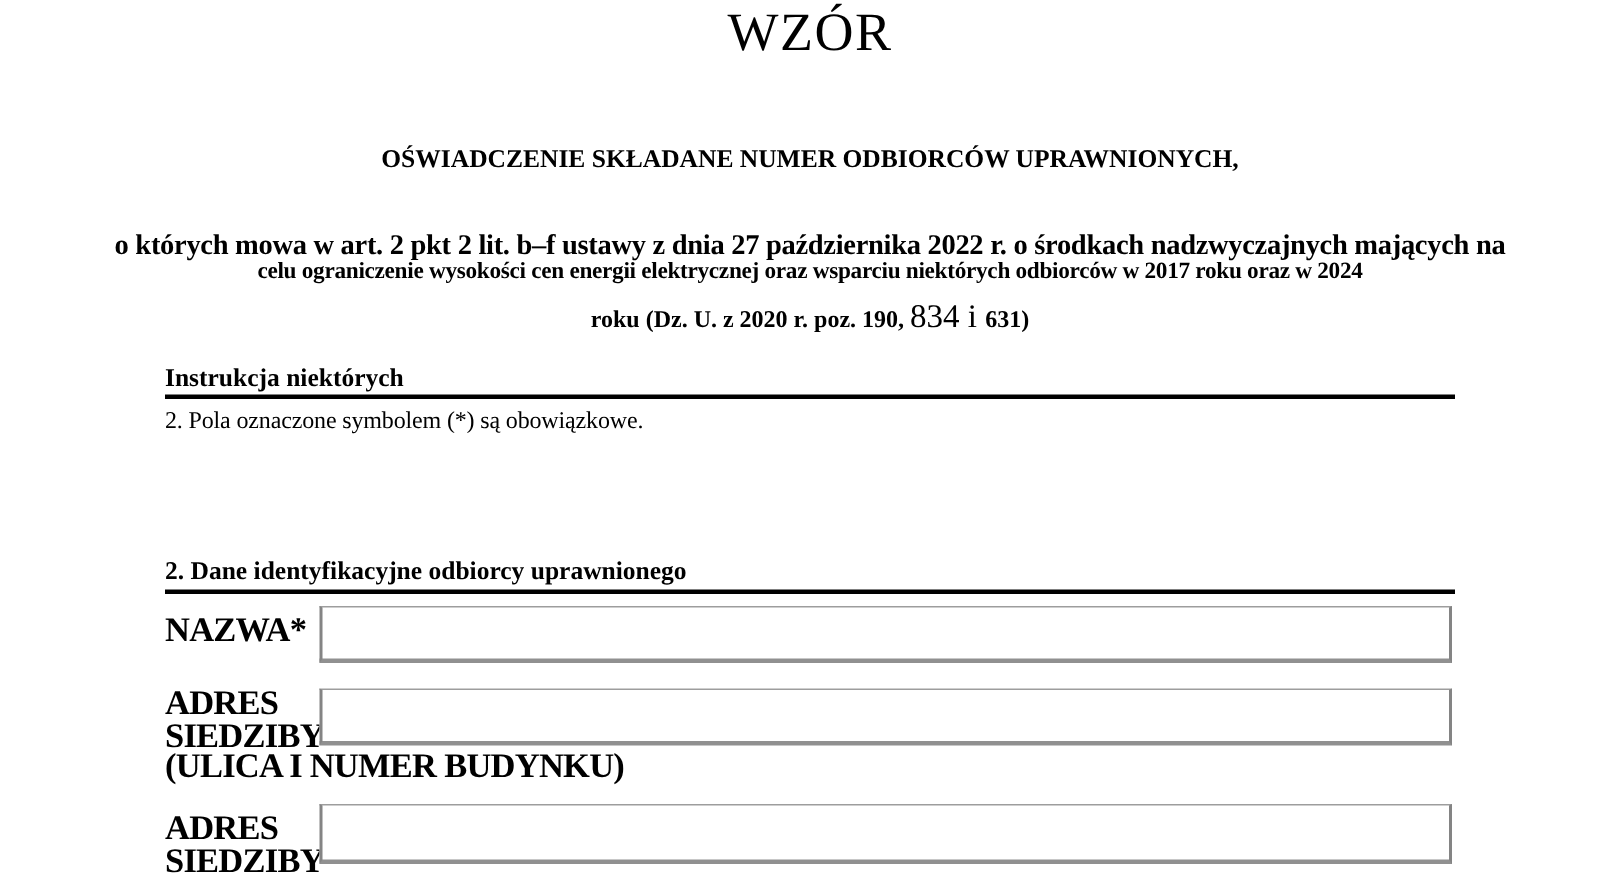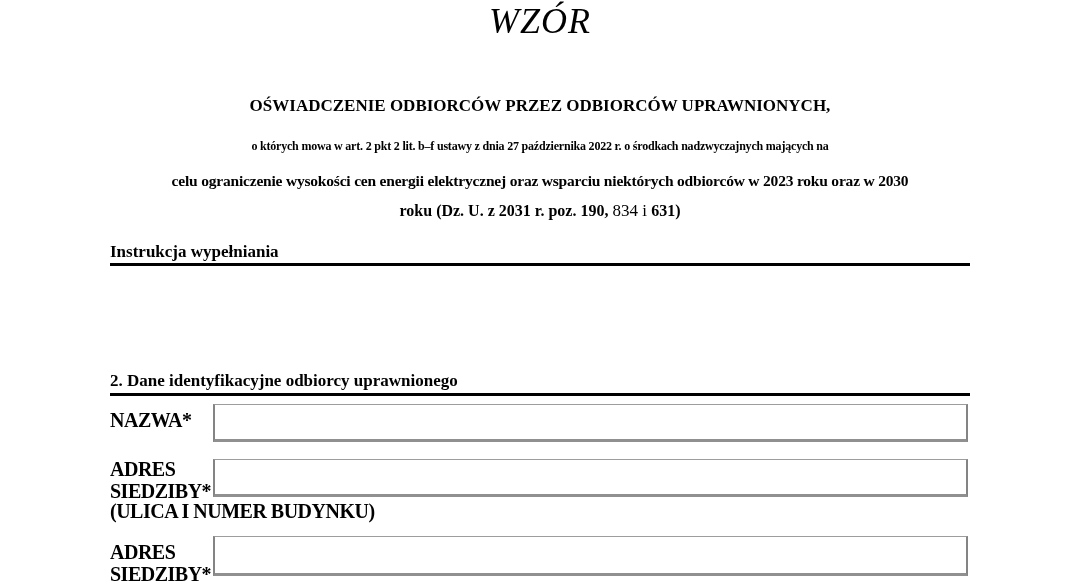"WZÓR" #wzor { font-style: italic -> none }
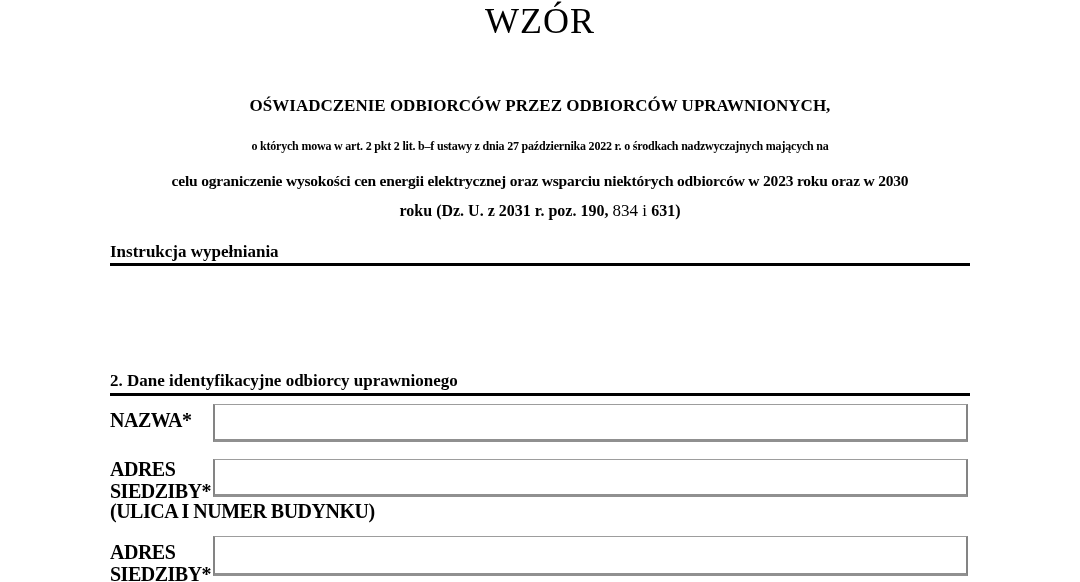"OŚWIADCZENIE ODBIORCÓW PRZEZ ODBIORCÓW" div.abs { text: ODBIORCÓW PRZEZ -> SKŁADANE NUMER }
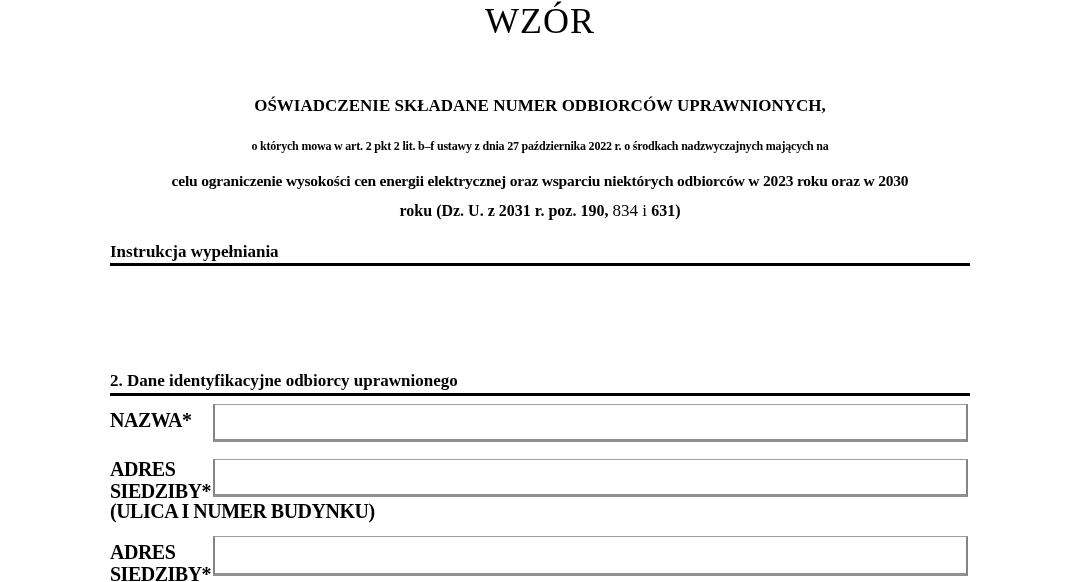"o których mowa w art." #h2 { font-size: 12px -> 19px; top: 139px -> 153px }
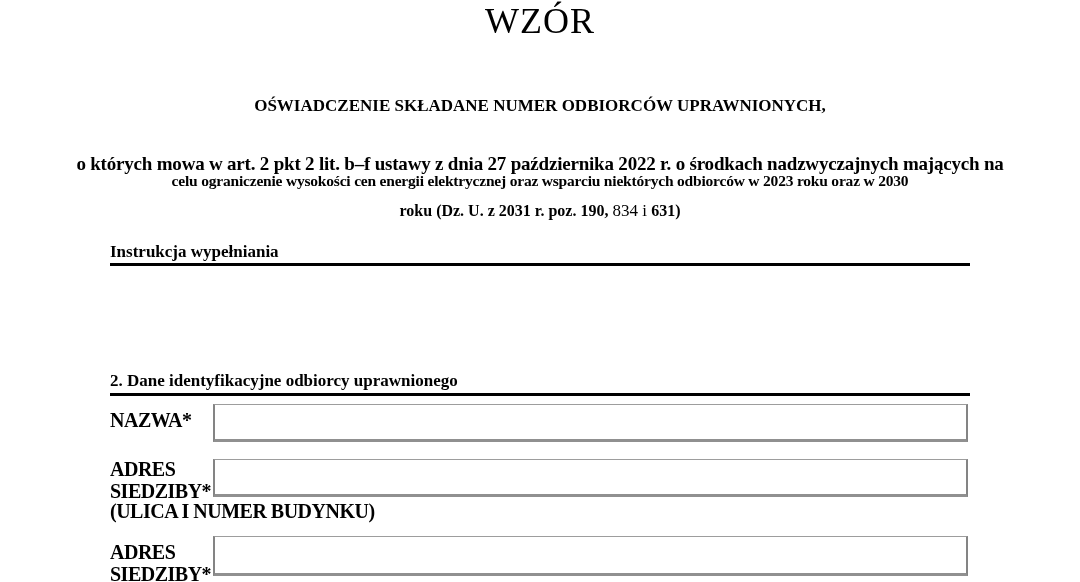"celu ograniczenie wysokości cen energii" div.abs { text: 2023 roku oraz w 2030 -> 2017 roku oraz w 2024 }
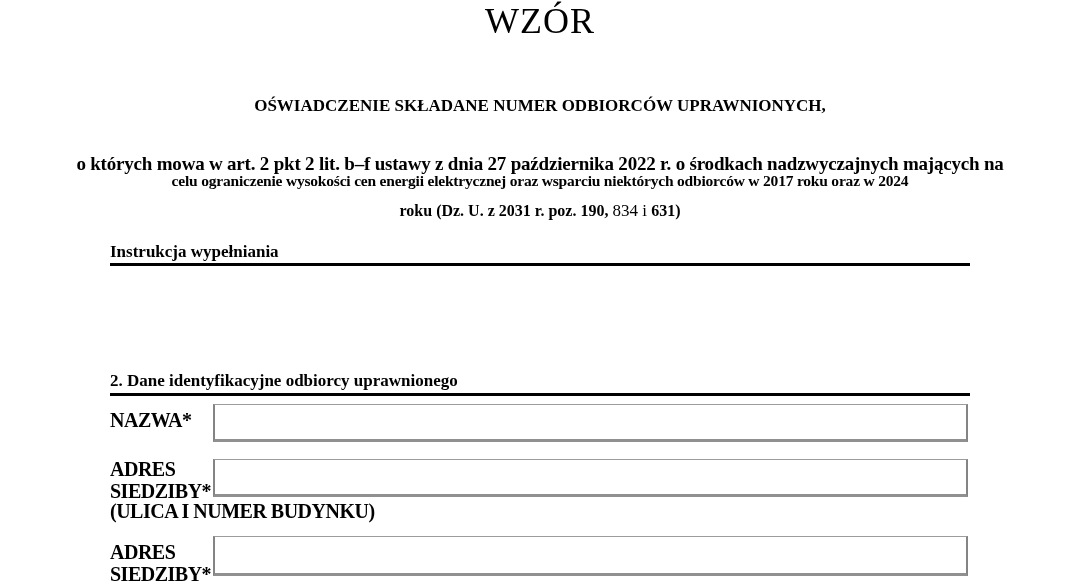"roku (Dz. U. z 2031" span { text: 2031 -> 2020 }
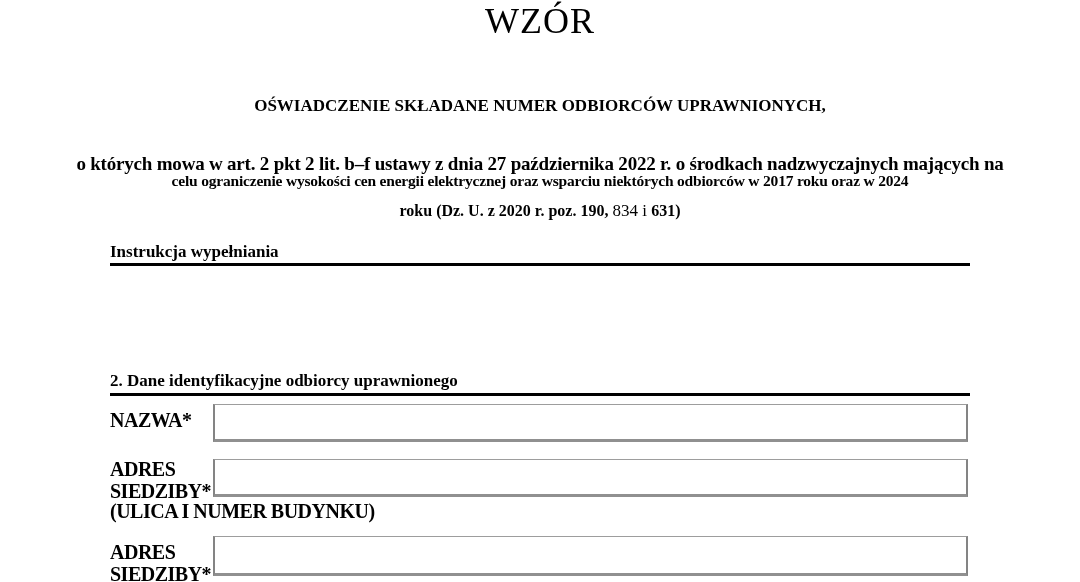"834 i" #h4 .amendment { font-size: 17px -> 22px }
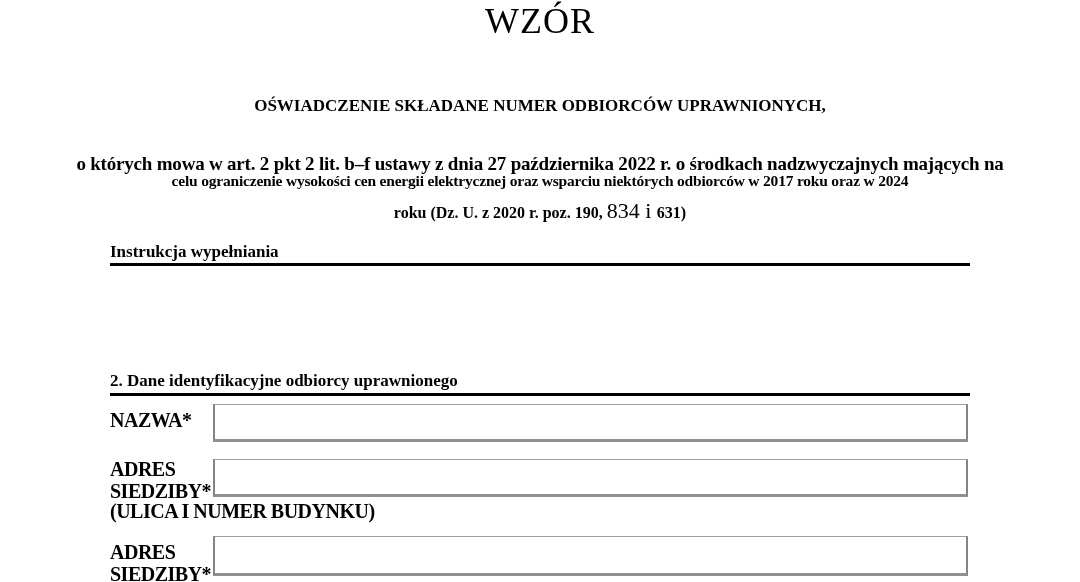"Instrukcja wypełniania" div.abs { text: wypełniania -> niektórych }
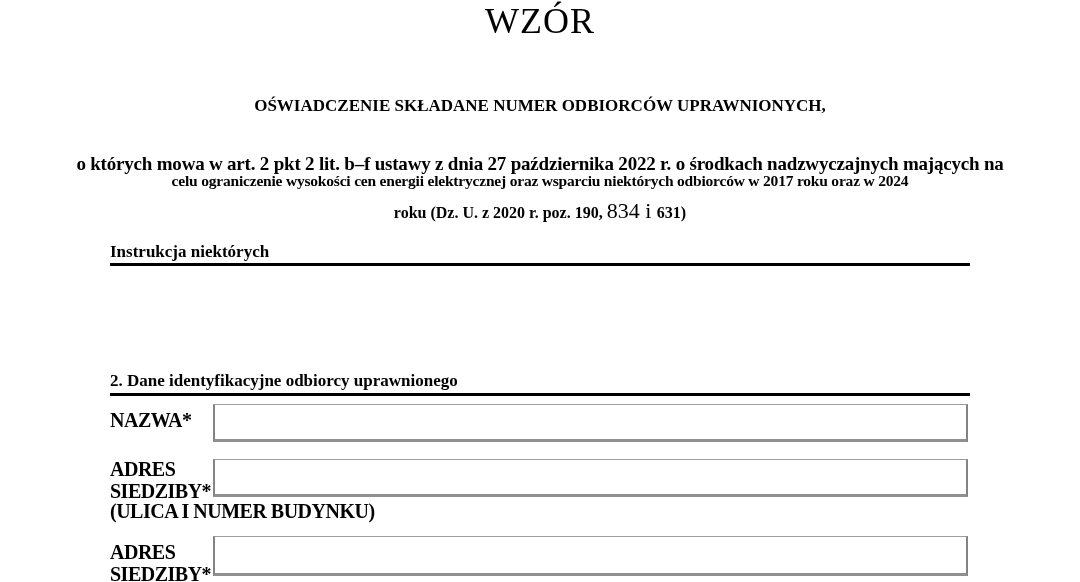"2. Pola oznaczone symbolem (*)" div { html: none -> <div>2. Pola oznaczone symbolem (*) są obowiązkowe.</div> }
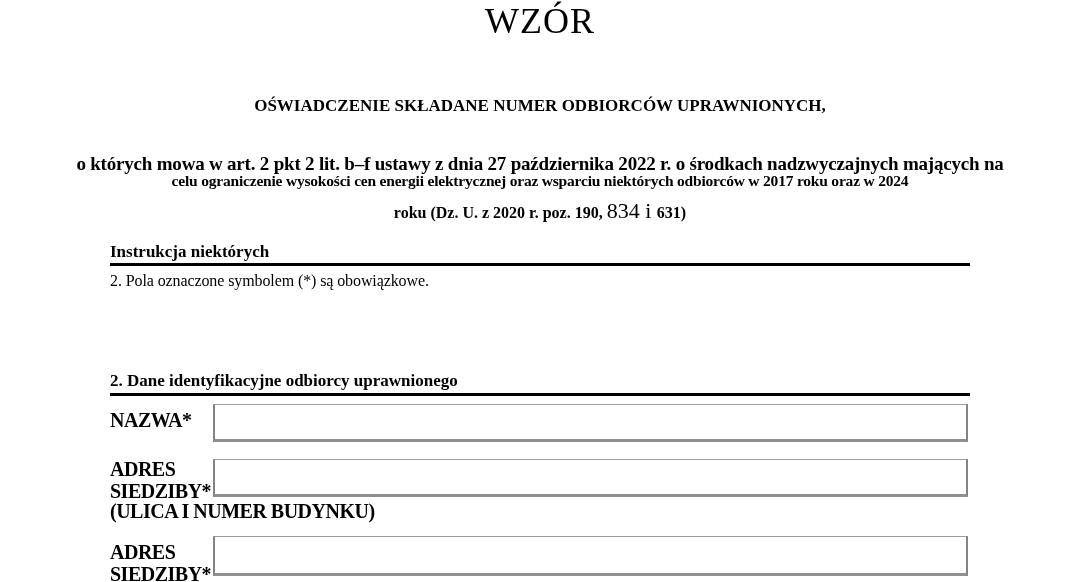"NAZWA*" .field-label { font-size: 20px -> 23px }
